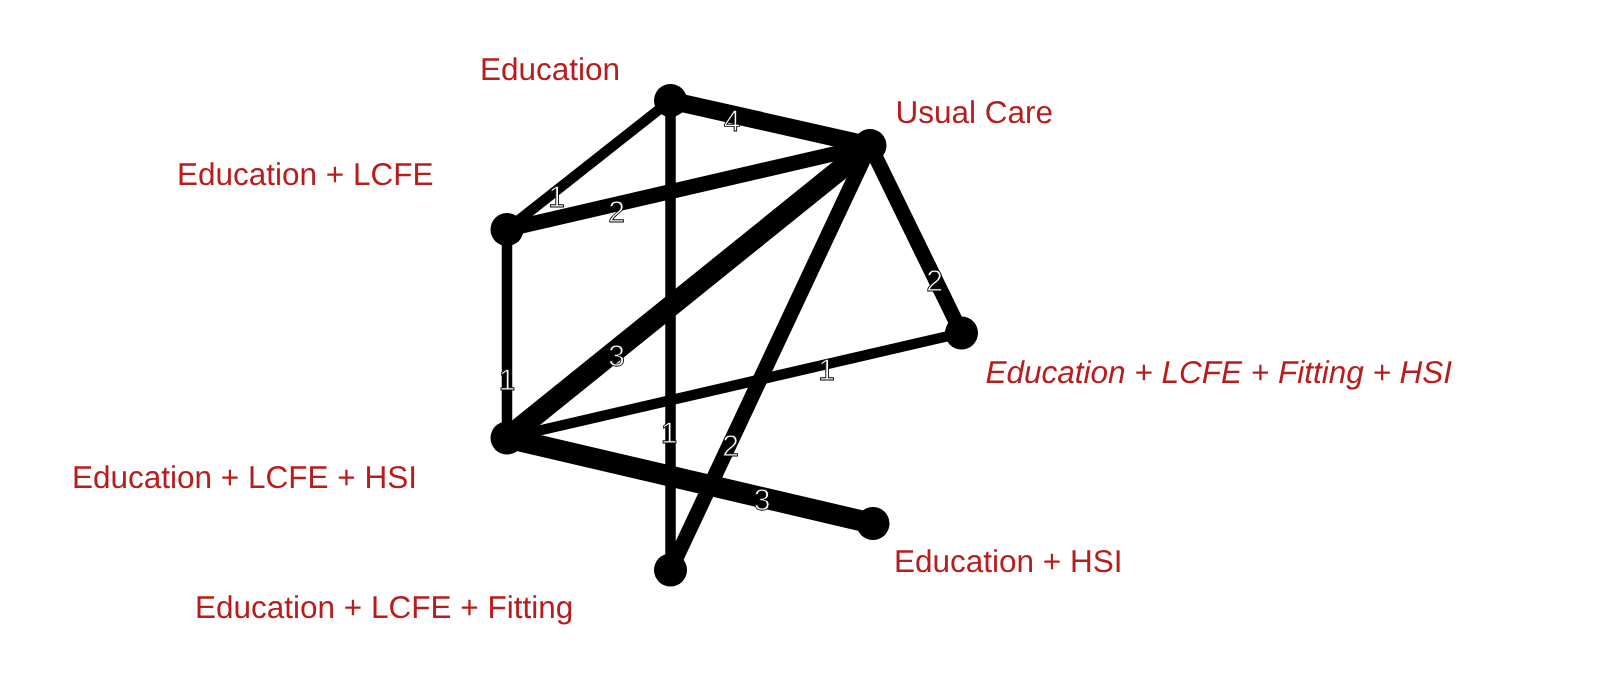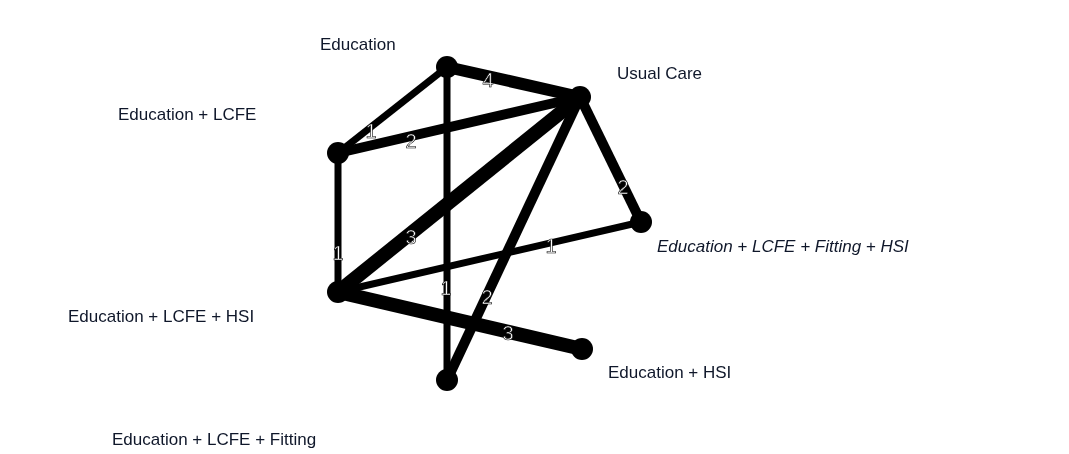"Education" .node-label { color: #0f172a -> #b91c1c; font-size: 17px -> 21px }
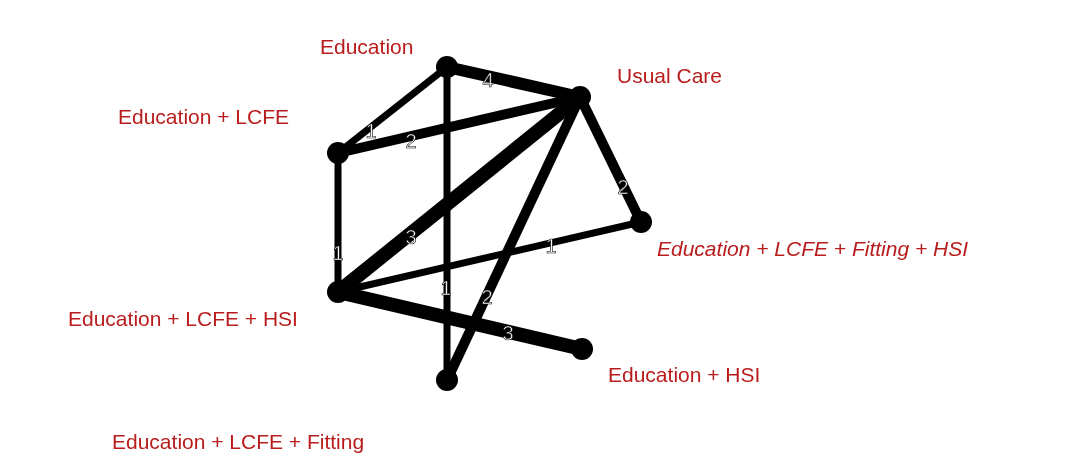"Usual Care" span.node-label { margin-left: 20px -> none }
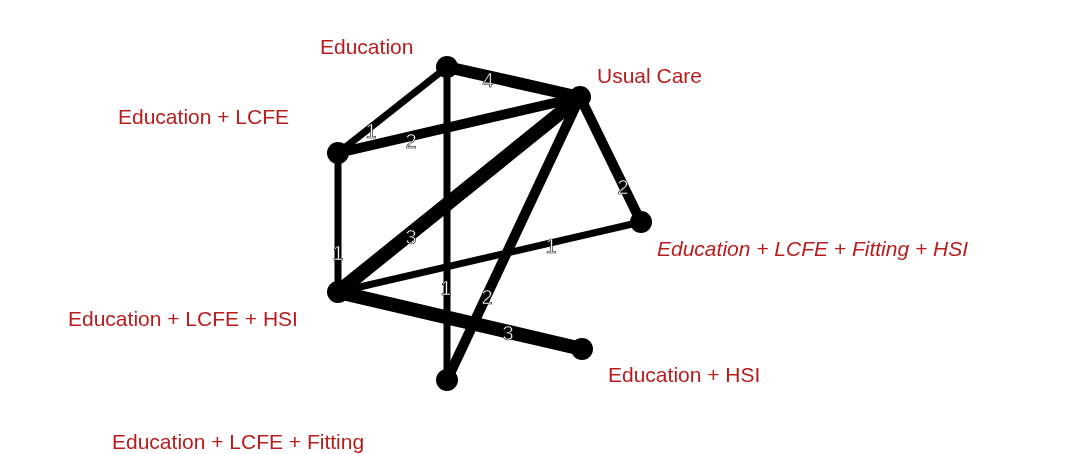"Education + LCFE + HSI" span.node-label { margin-left: 20px -> none }
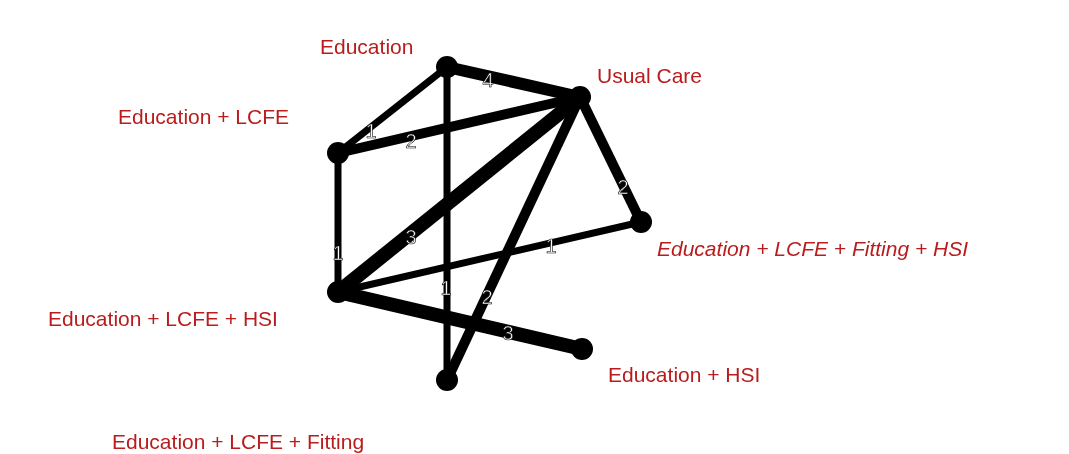"Education + HSI" span.node-label { margin-left: 12px -> none }
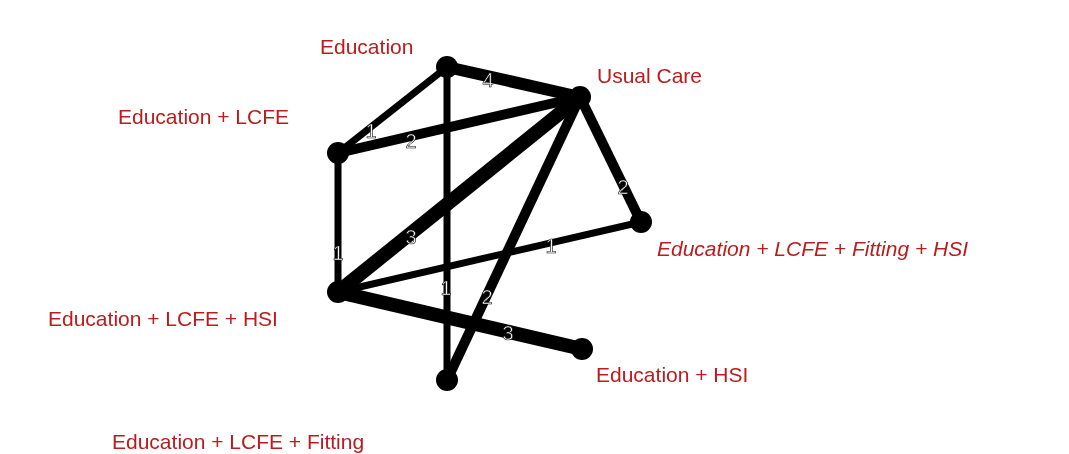"Education + LCFE + Fitting" span.node-label { left: 112px -> 130px; margin-top: 36px -> none }
